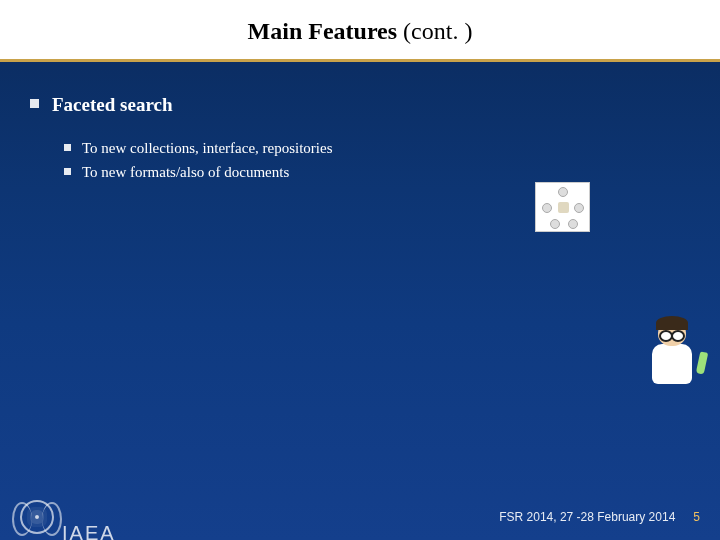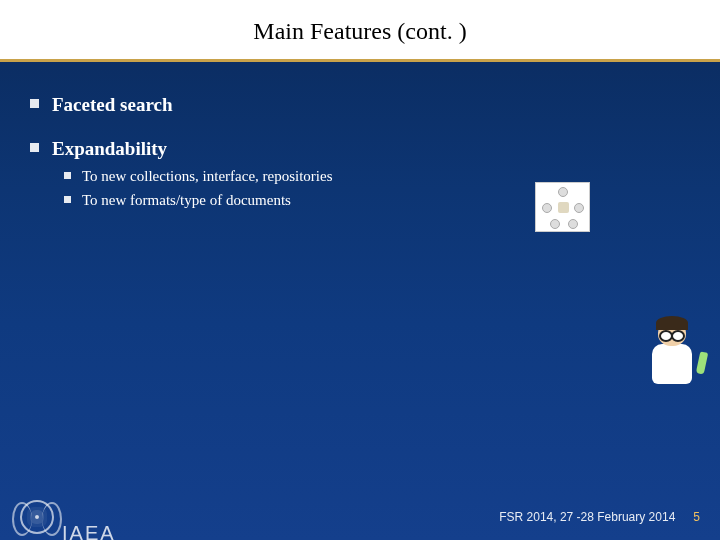"Main Features" .title-band h1 .bold { font-weight: normal -> bold }
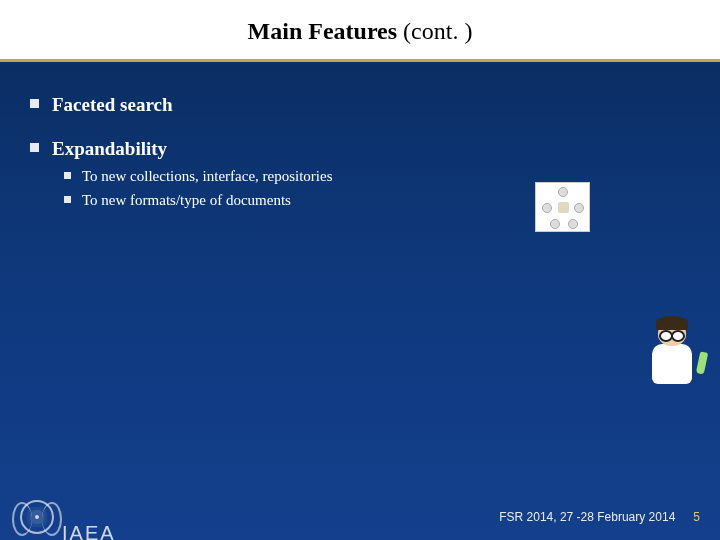"Expandability" div.sec-h { html: <div>Expandability</div> -> none }
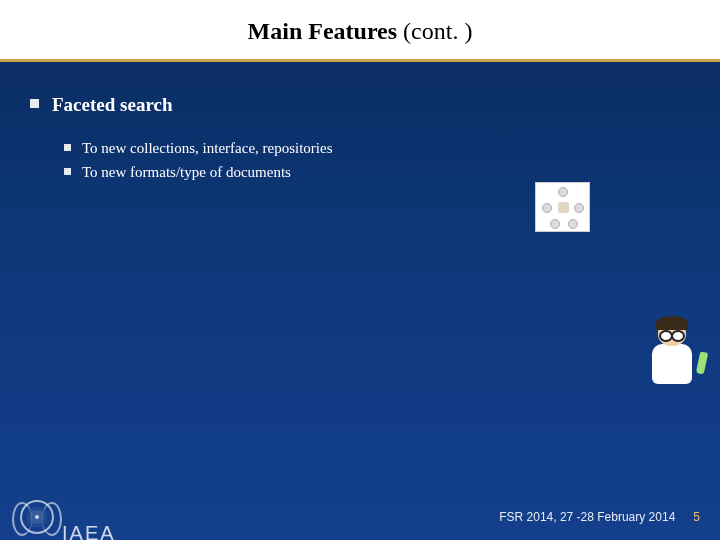"To new formats/type of documents" li { text: formats/type -> formats/also }
